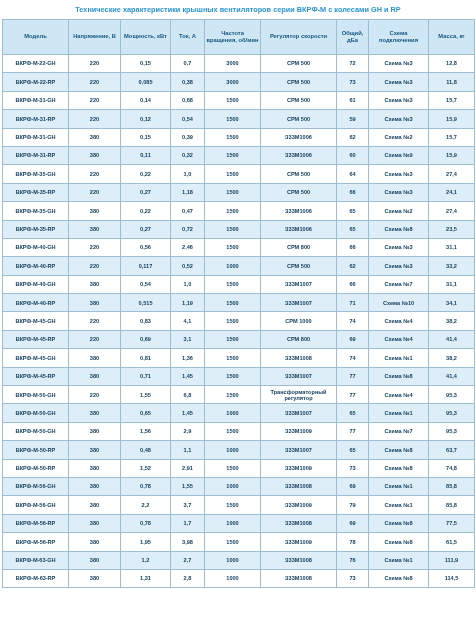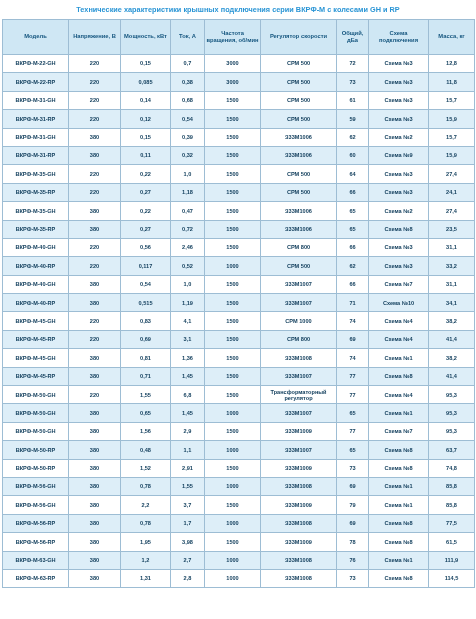"Технические характеристики крышных" div.table-title { text: подключения -> вентиляторов }
